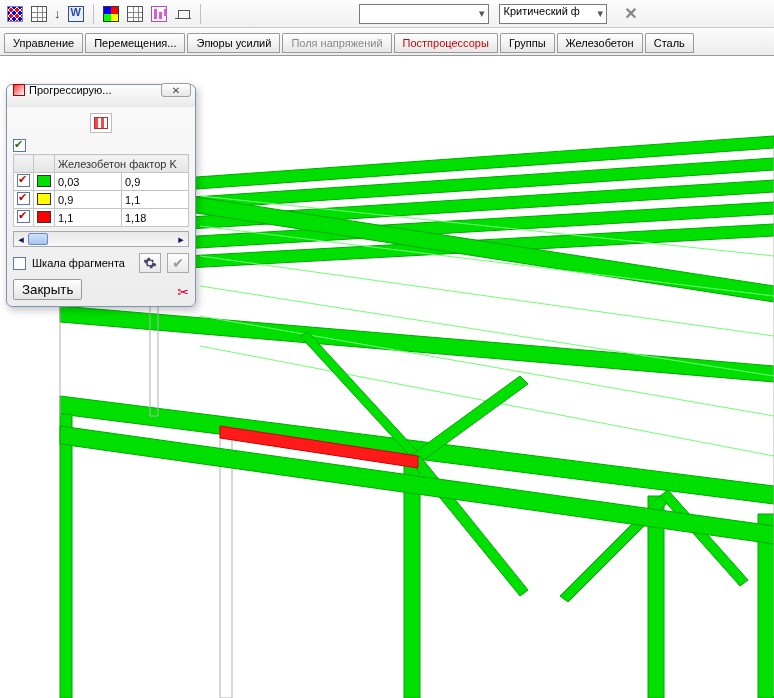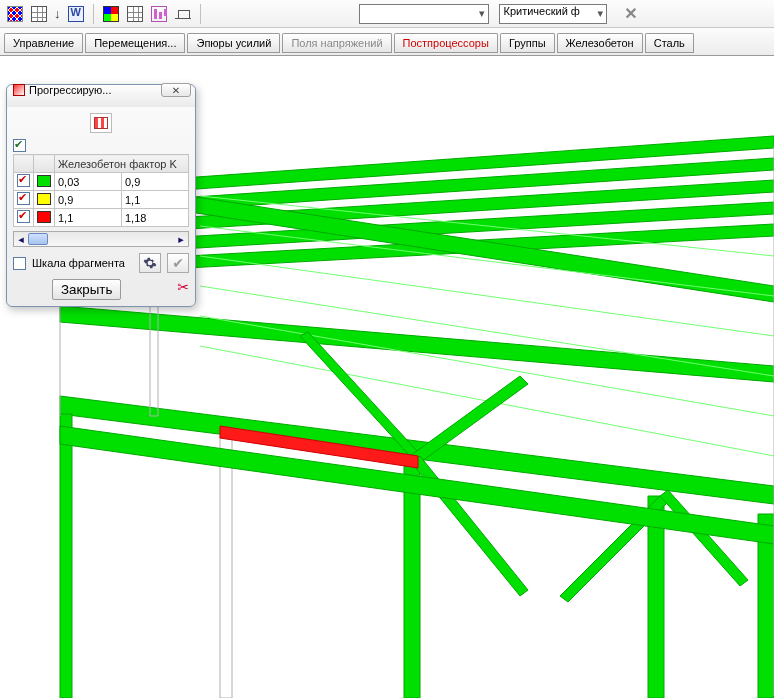"Закрыть" .close-btn { align-items: flex-start -> flex-end; margin-left: 39px -> none }
